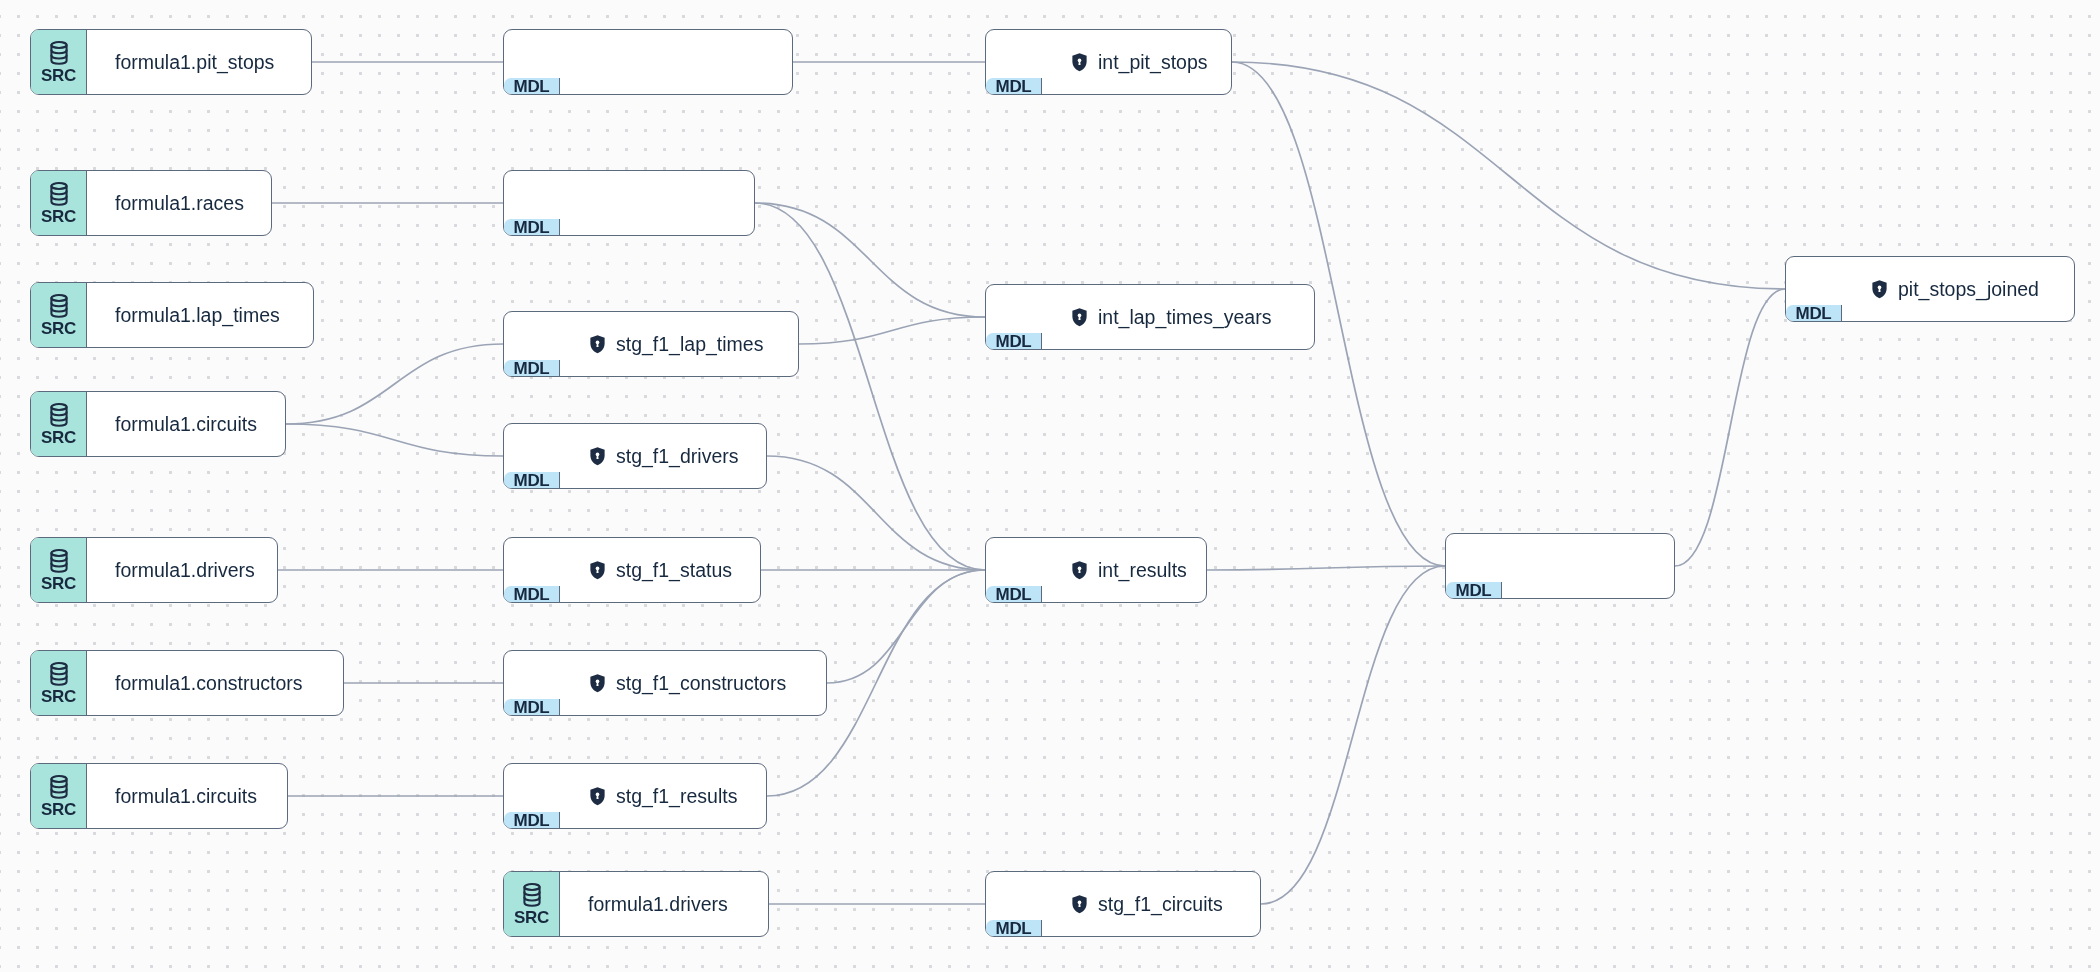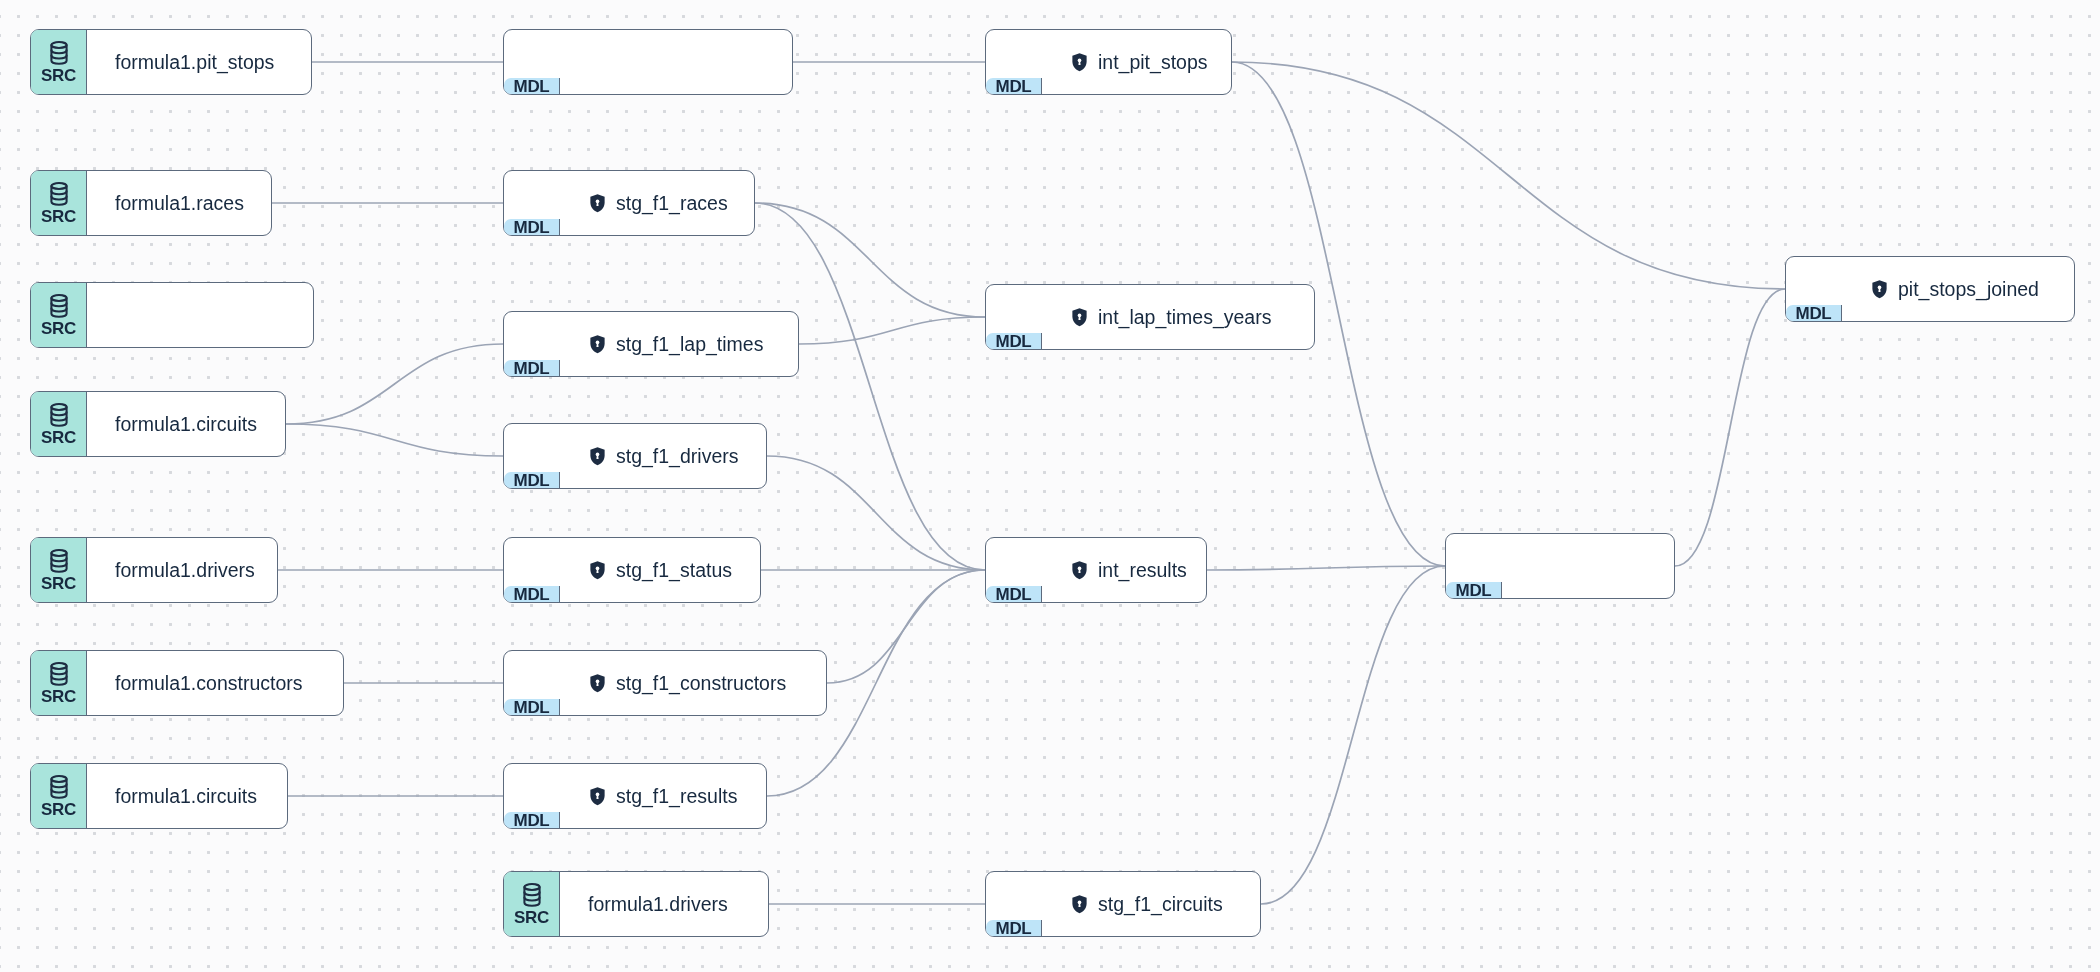"stg_f1_races" div.node-body { html: <div> <svg> <path></path> <circle></circle> <path></path> </svg> <span>stg_f1_races</span> </div> -> none }
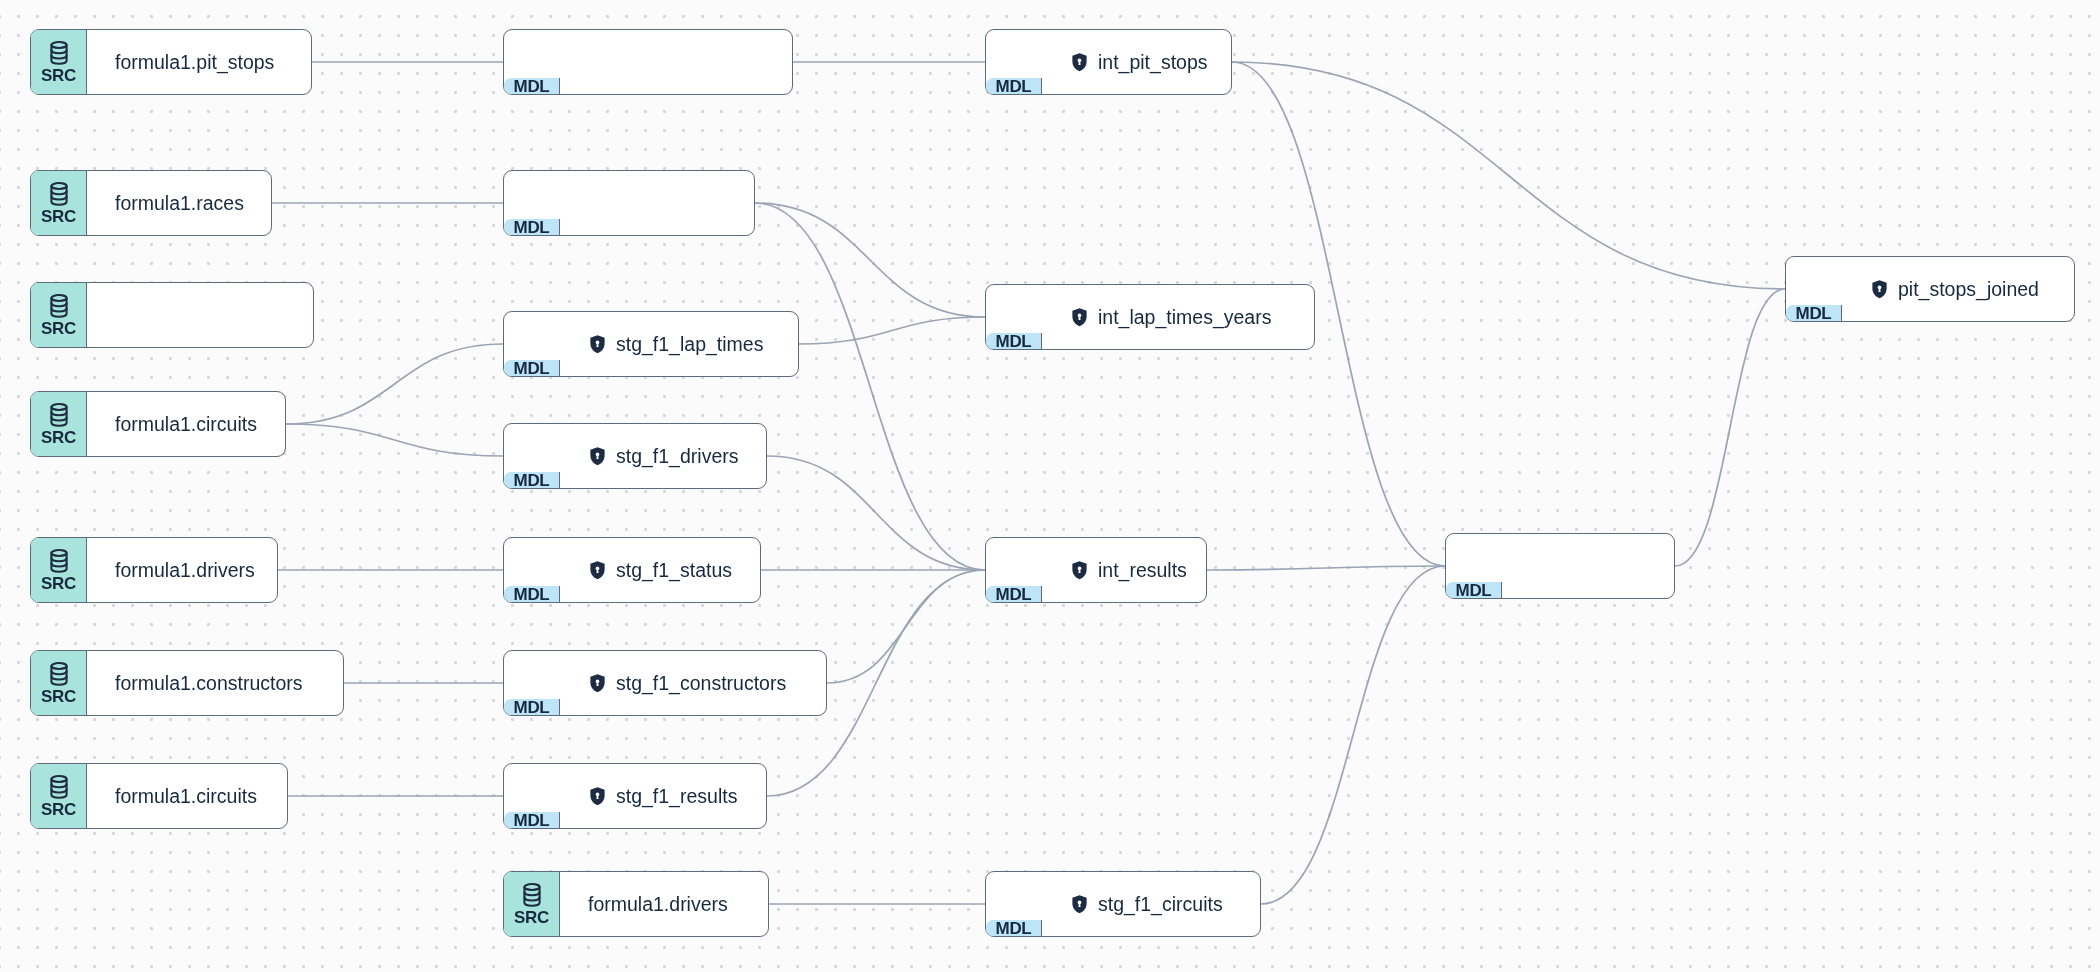"formula1.lap_times" div.node-body { html: none -> <div> <span>formula1.lap_times</span> </div> }
